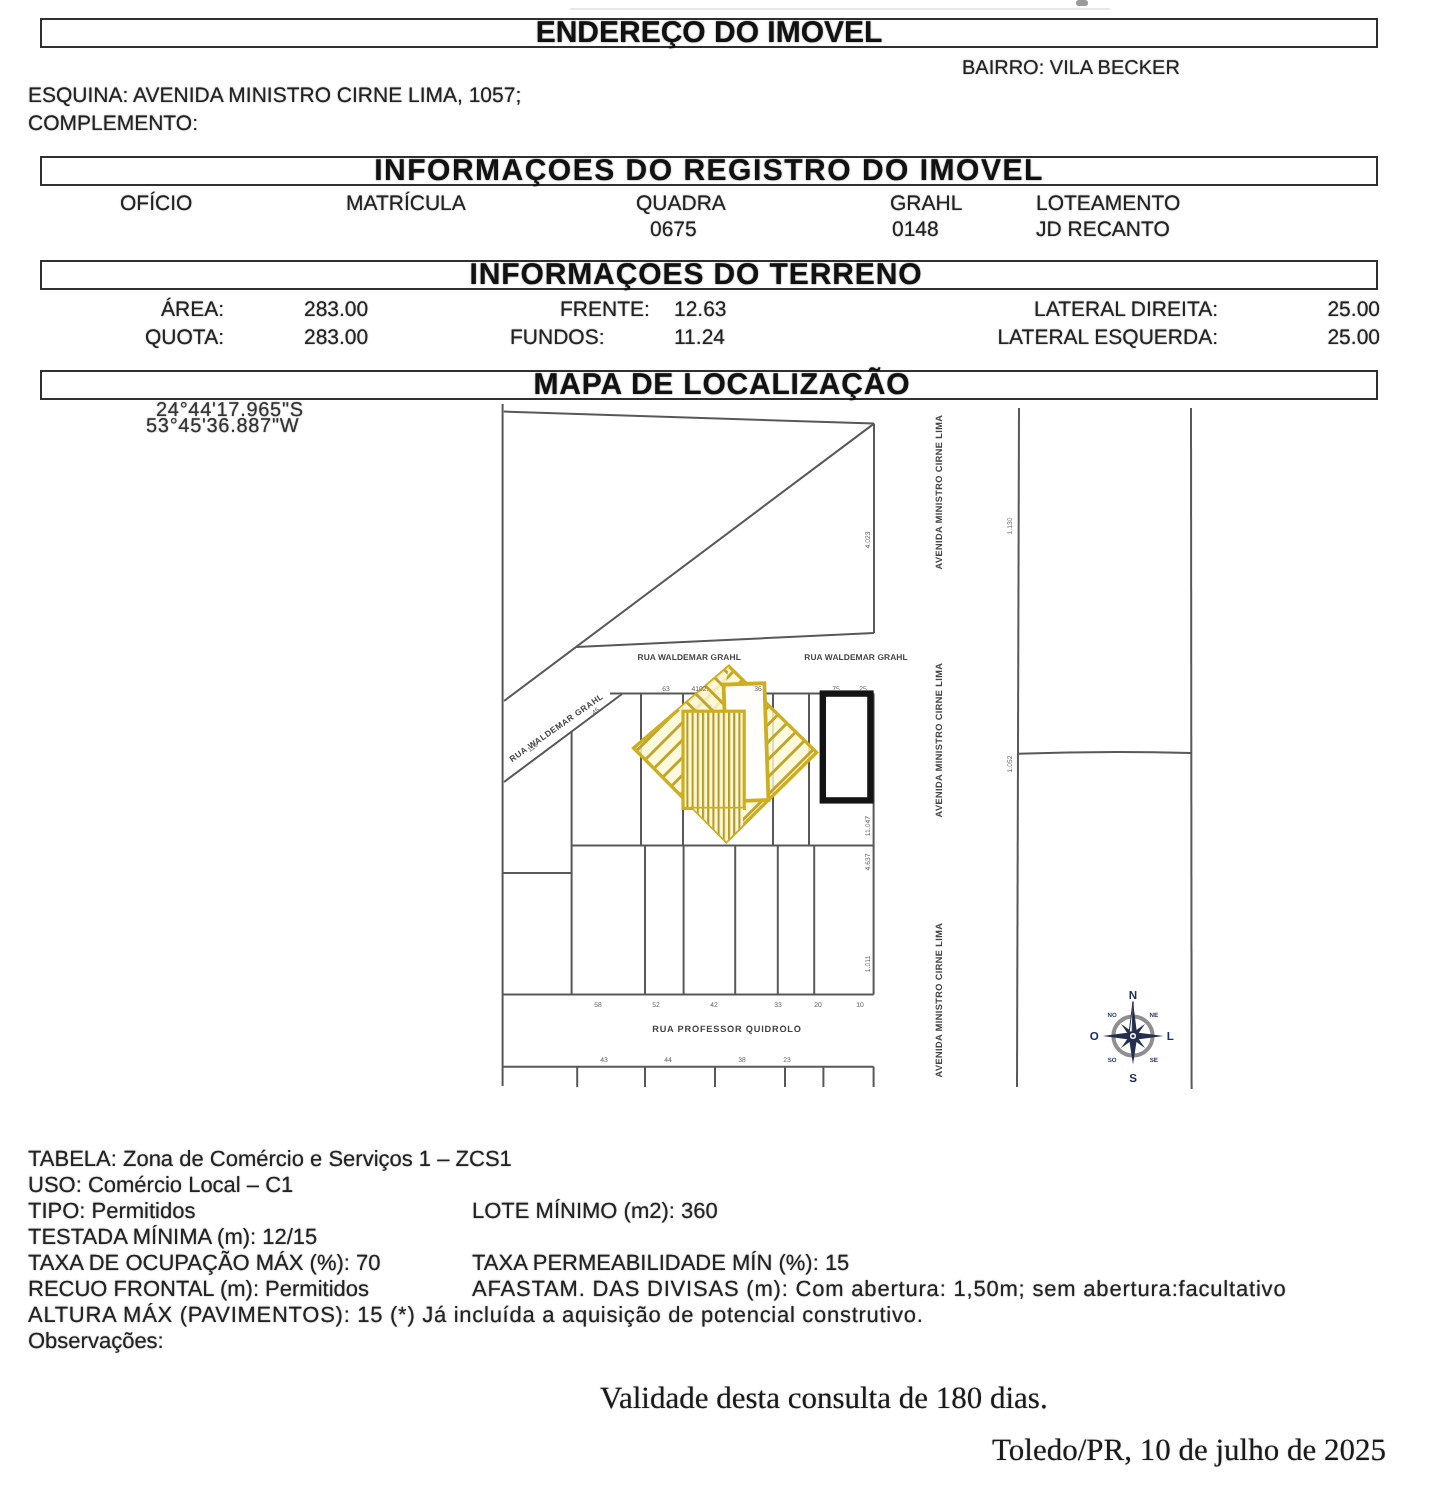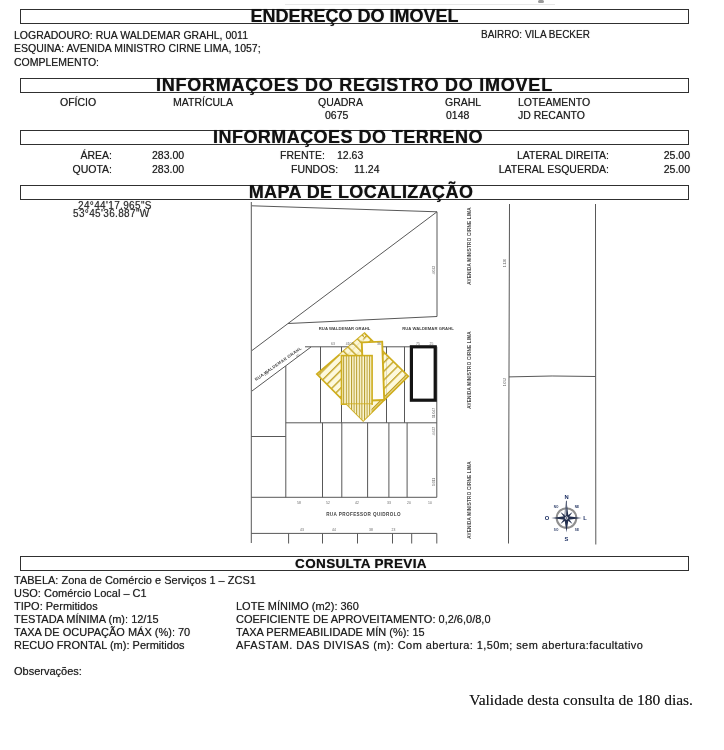"ENDEREÇO DO IMOVEL" .box { font-size: 18px -> 15px }
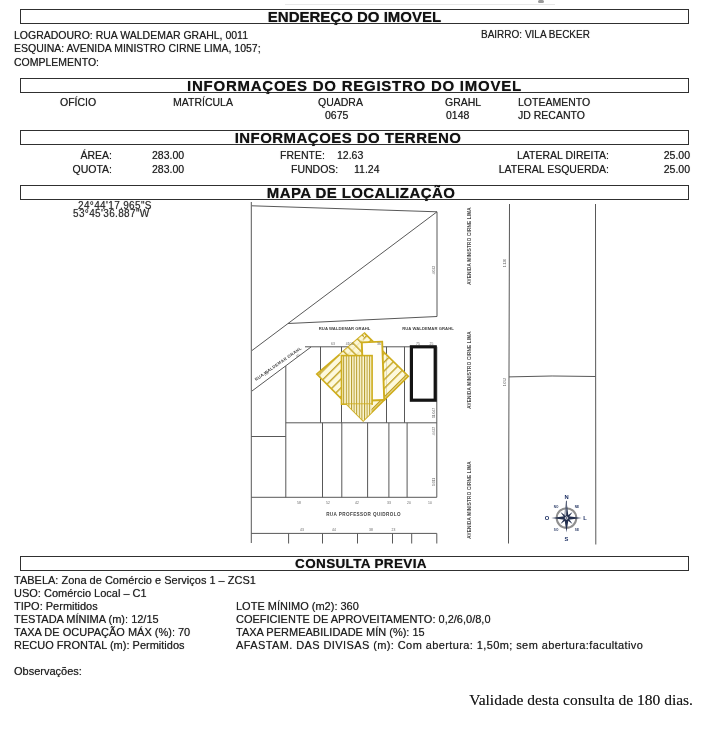"LOGRADOURO: RUA WALDEMAR GRAHL, 0011" div.t { html: <div>LOGRADOURO: RUA WALDEMAR GRAHL, 0011</div> -> none }
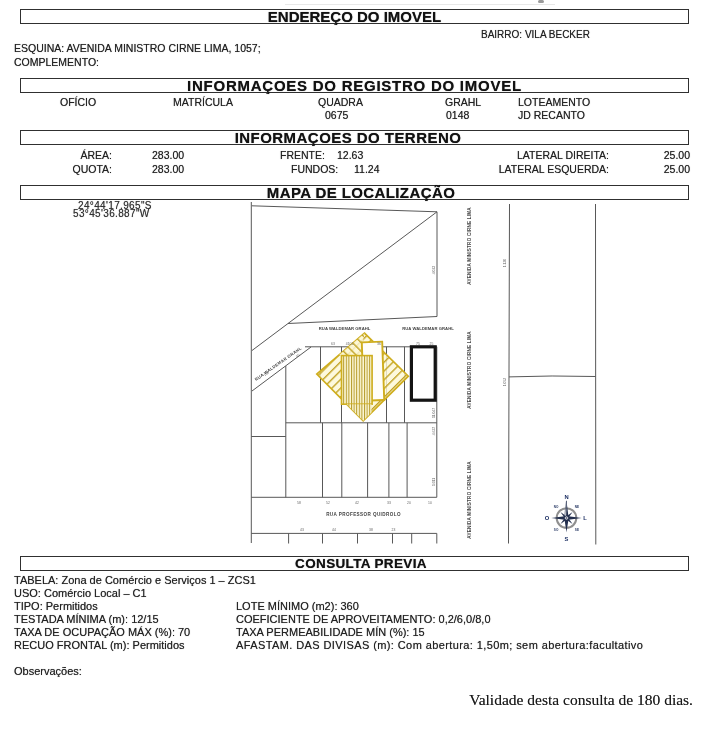"FUNDOS:" div.t { margin-left: 36px -> none }
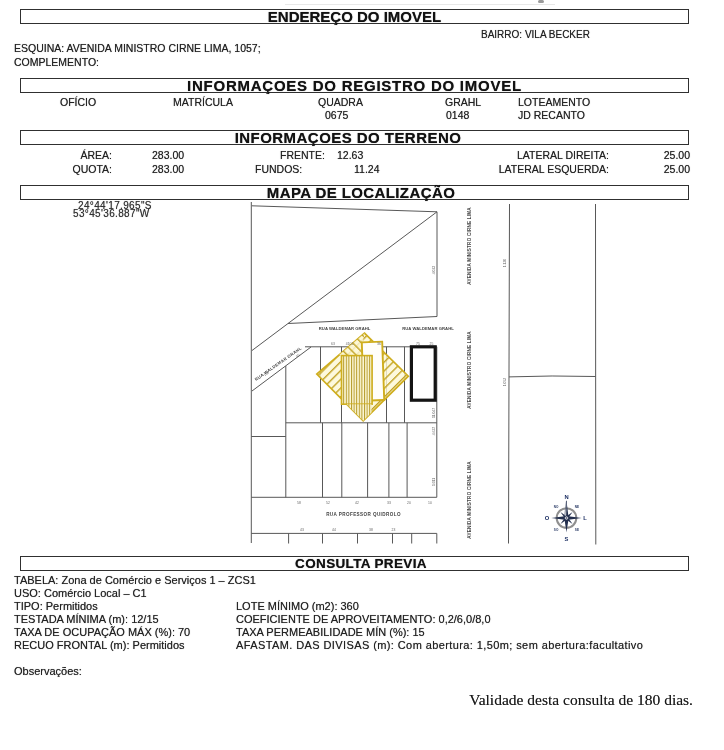"11.24" div.t { left: 354px -> 337px }
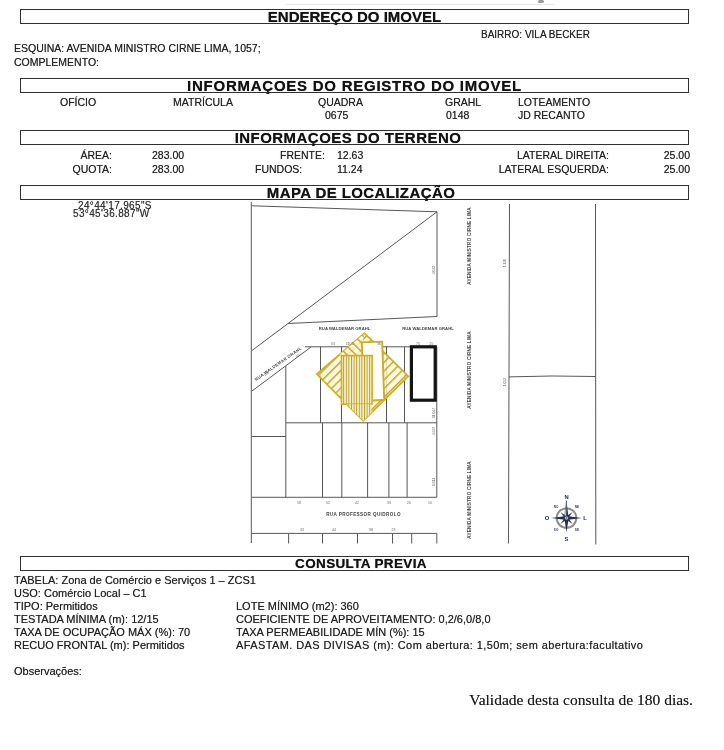"CONSULTA PREVIA" div.box { html: <div>CONSULTA PREVIA</div> -> none }
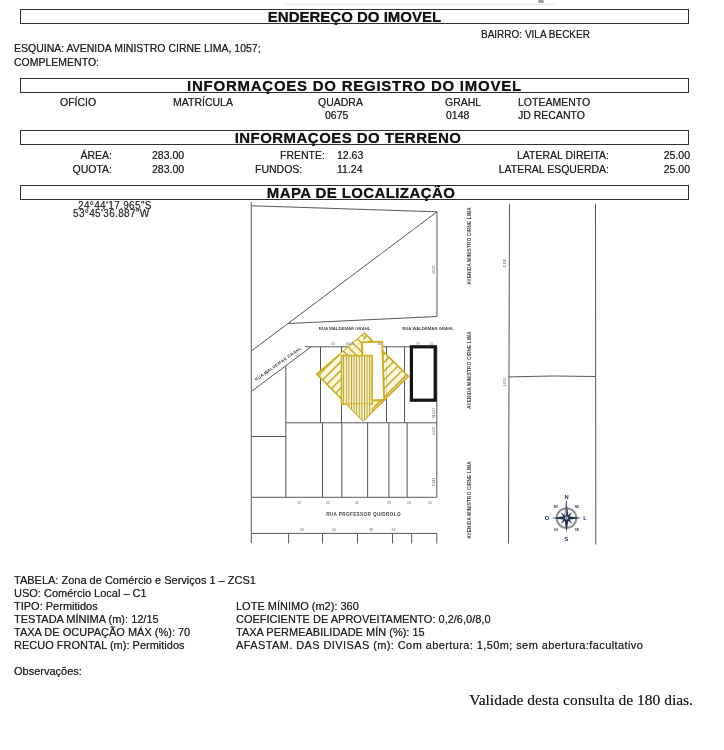"COEFICIENTE DE APROVEITAMENTO:" div.t { html: <div>COEFICIENTE DE APROVEITAMENTO: 0,2/6,0/8,0</div> -> none }
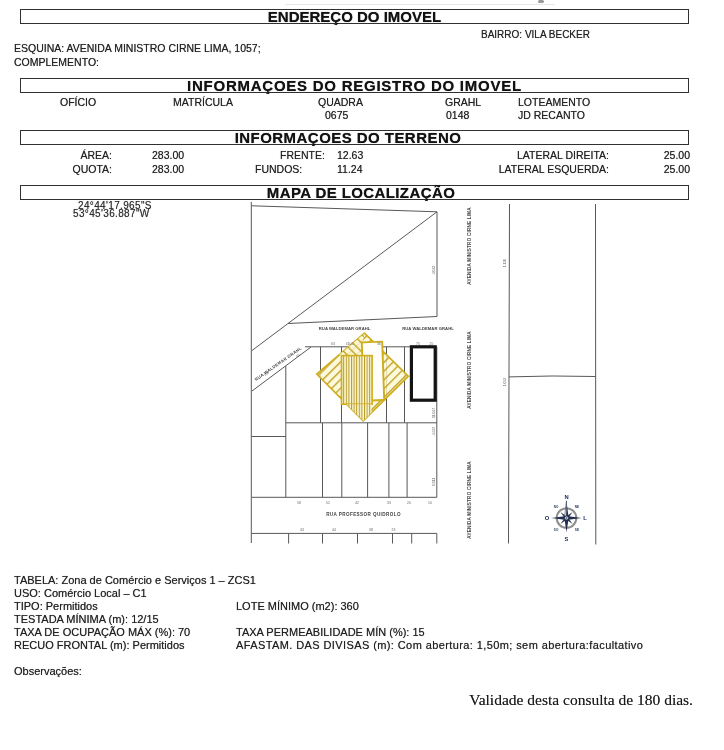"ALTURA MÁX (PAVIMENTOS): 15 (*)" div.t { html: none -> <div>ALTURA MÁX (PAVIMENTOS): 15 (*) Já incluída a aquisição de potencial construtivo.</div> }
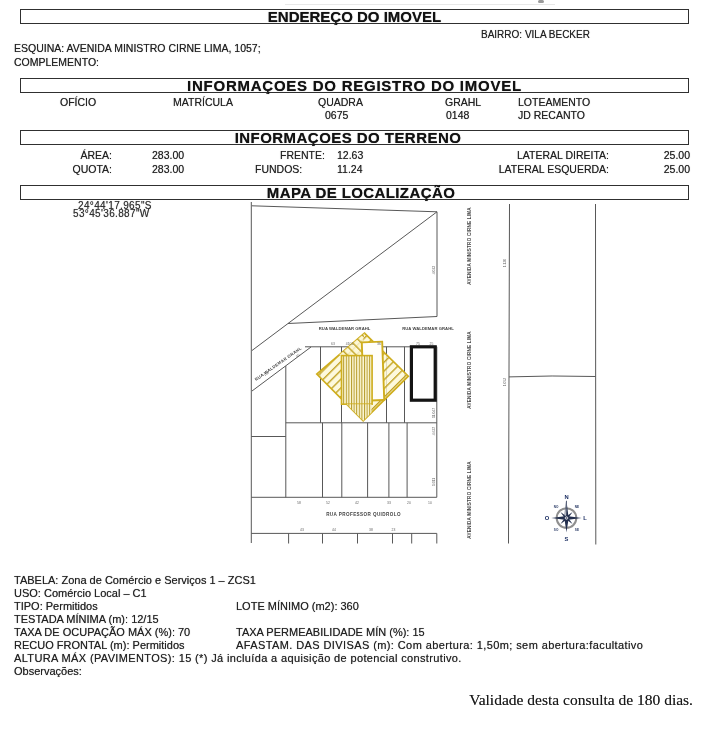"Validade desta consulta de 180" div.serif { text-align: right -> none }
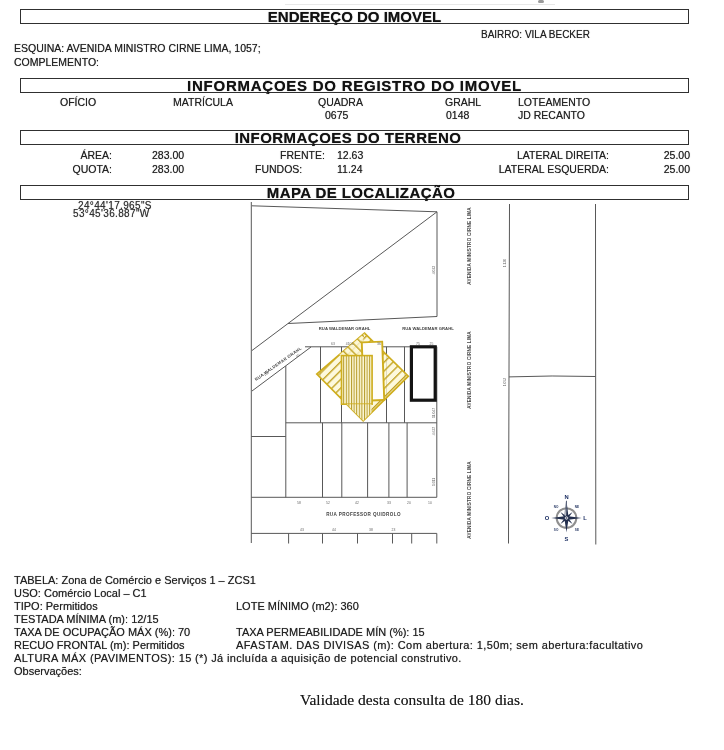"Toledo/PR, 10 de julho de" div.serif { html: none -> <div>Toledo/PR, 10 de julho de 2025</div> }
